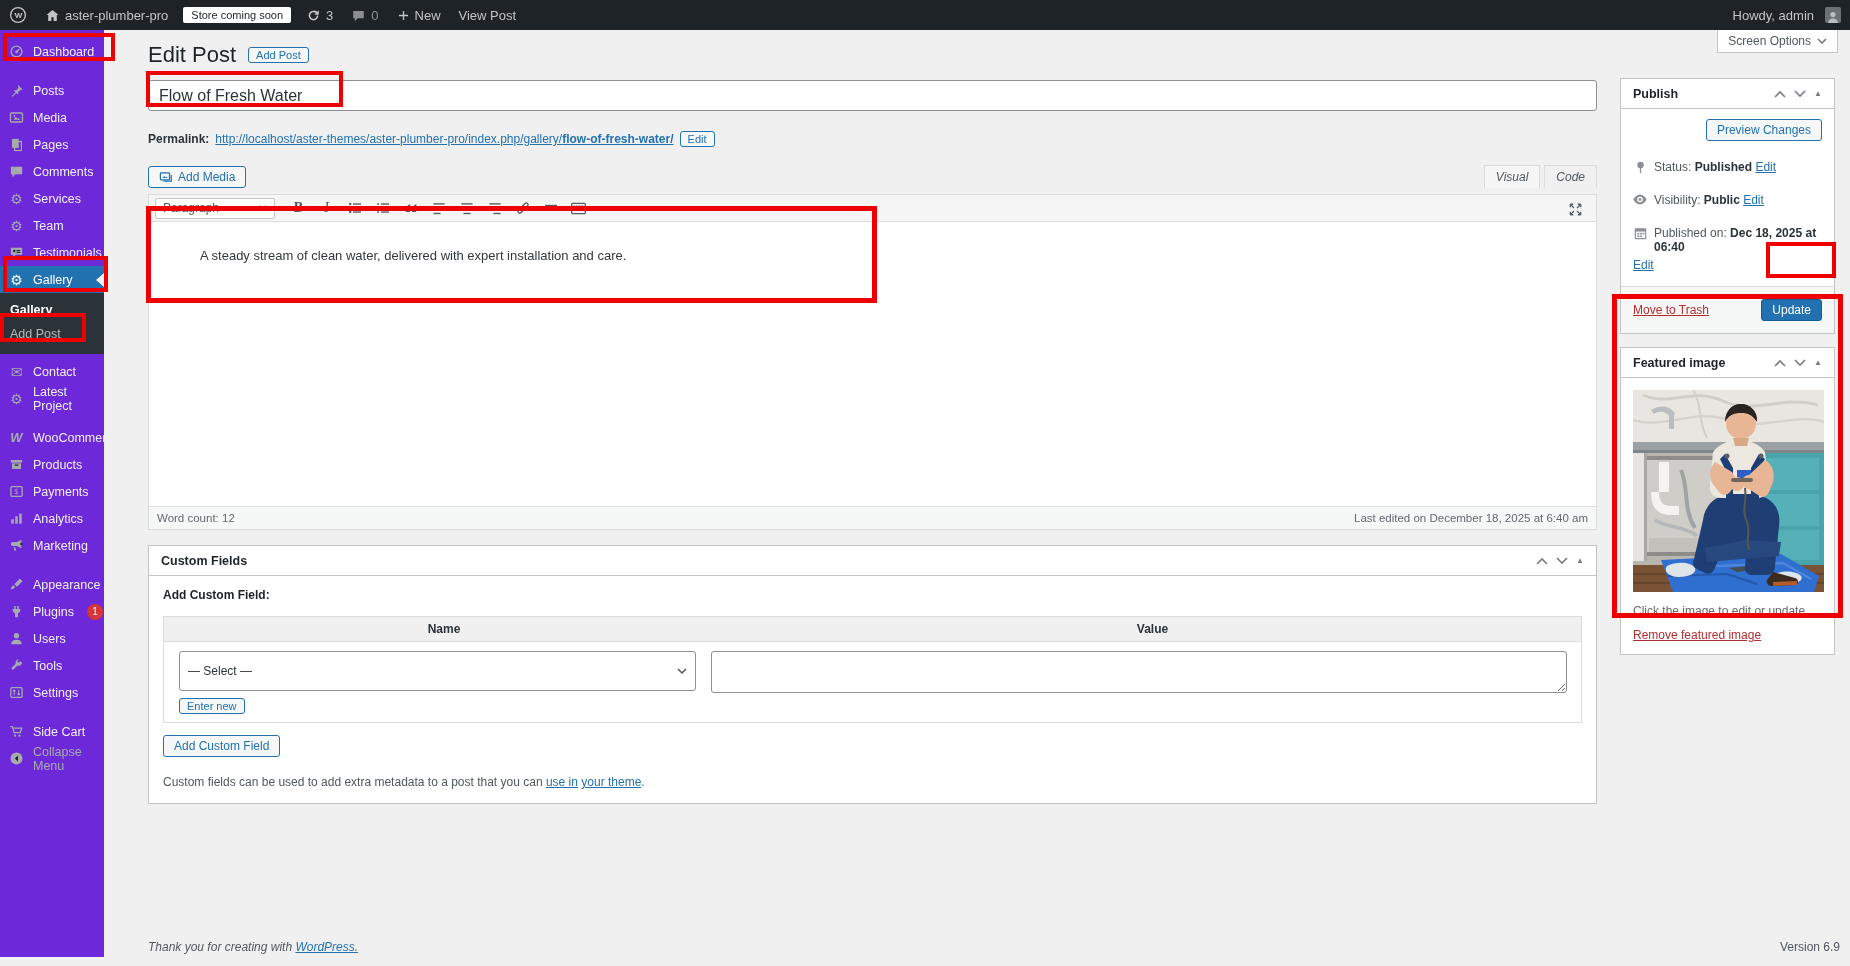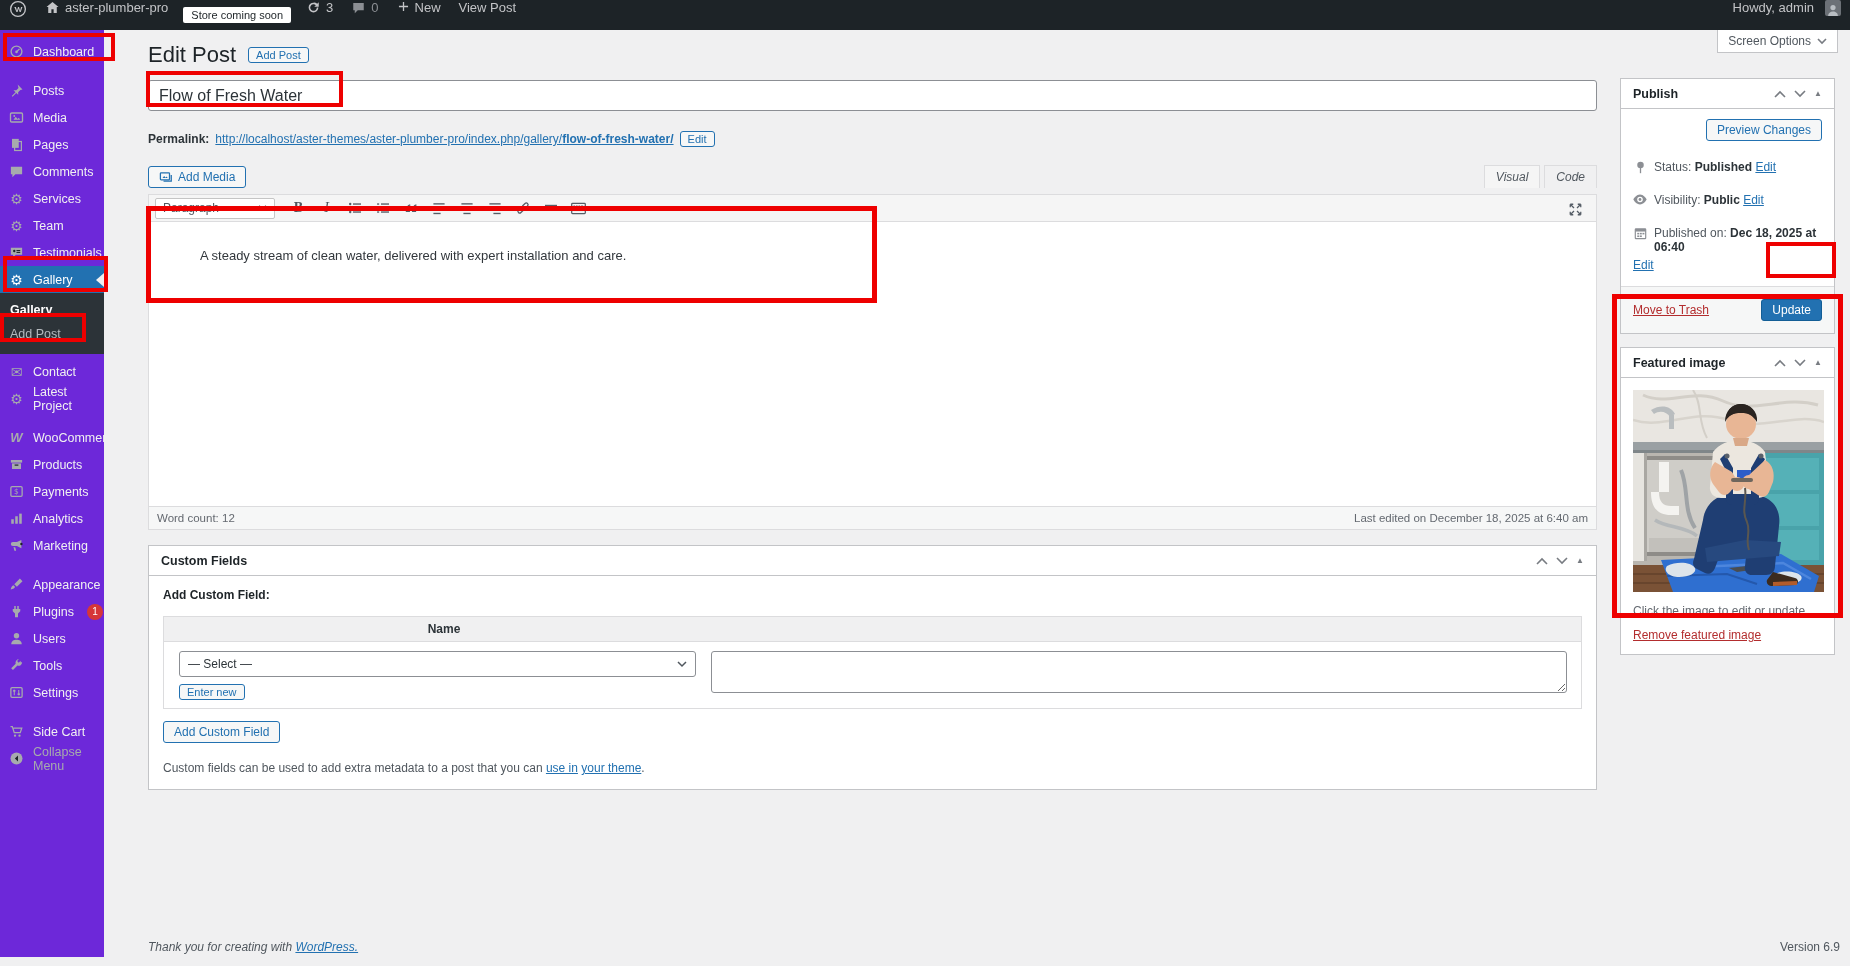"aster-plumber-pro" .ab-item { align-items: none -> center }
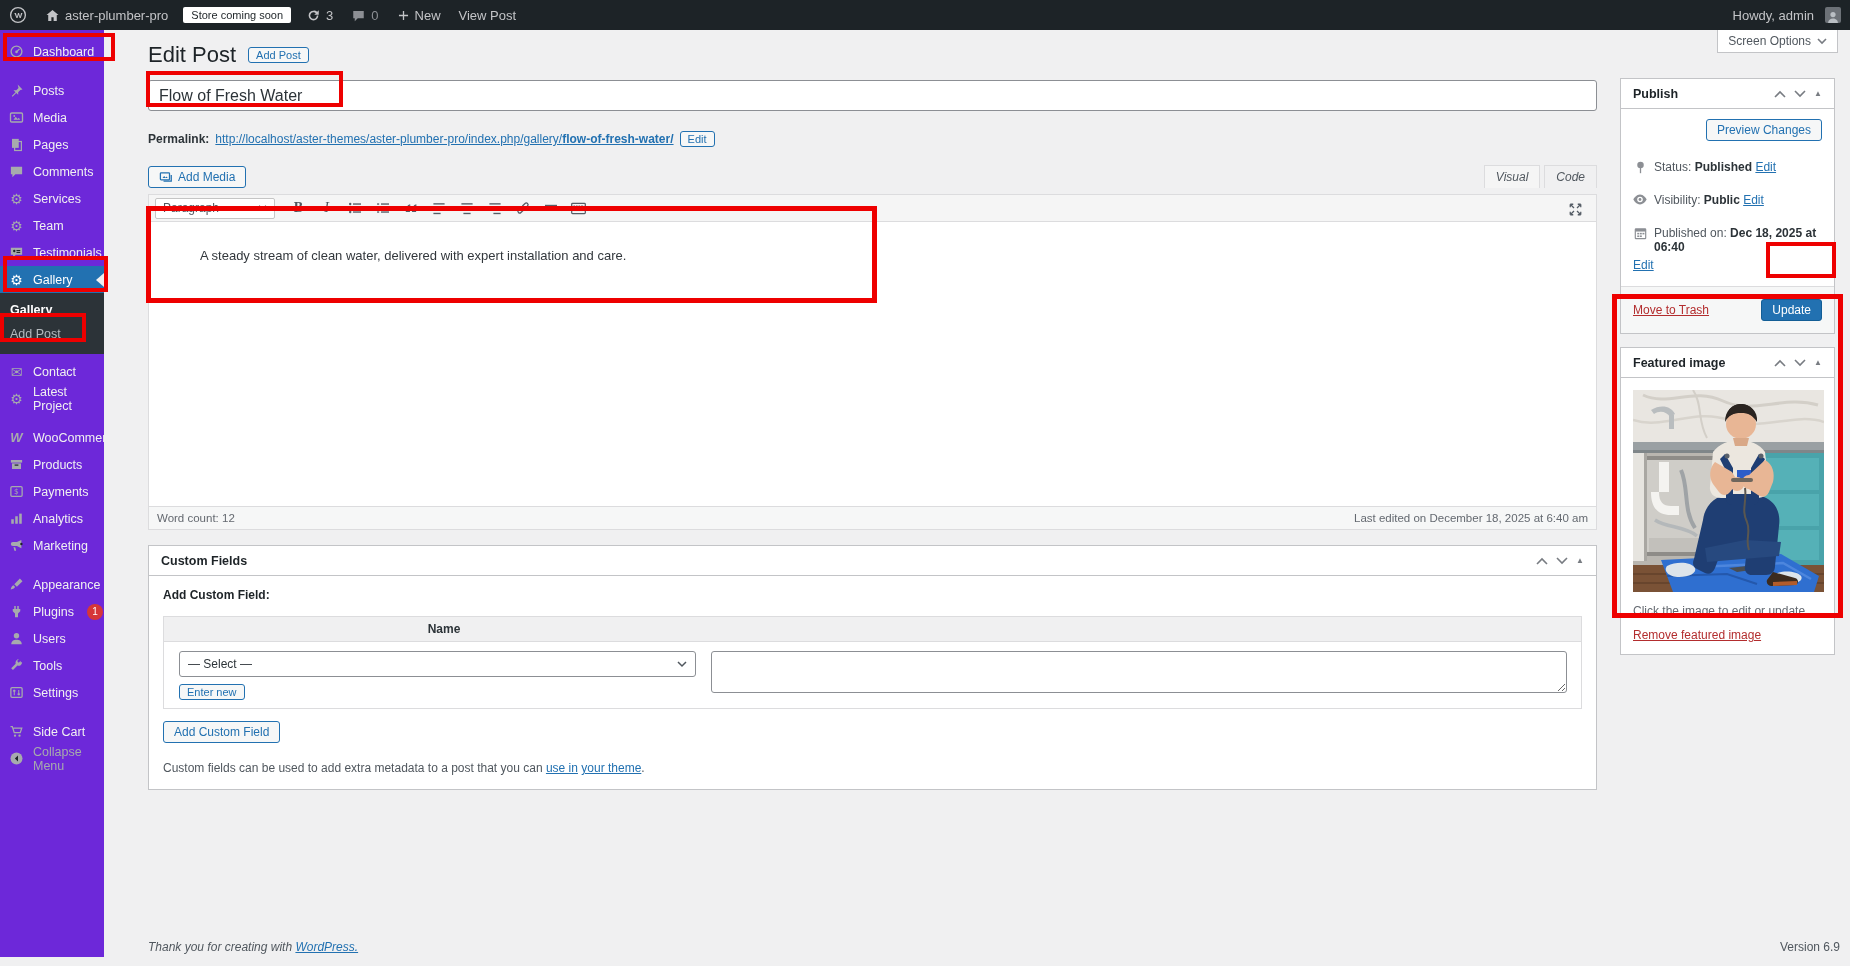"Value" span.cf-th-value { html: none -> <span>Value</span> }
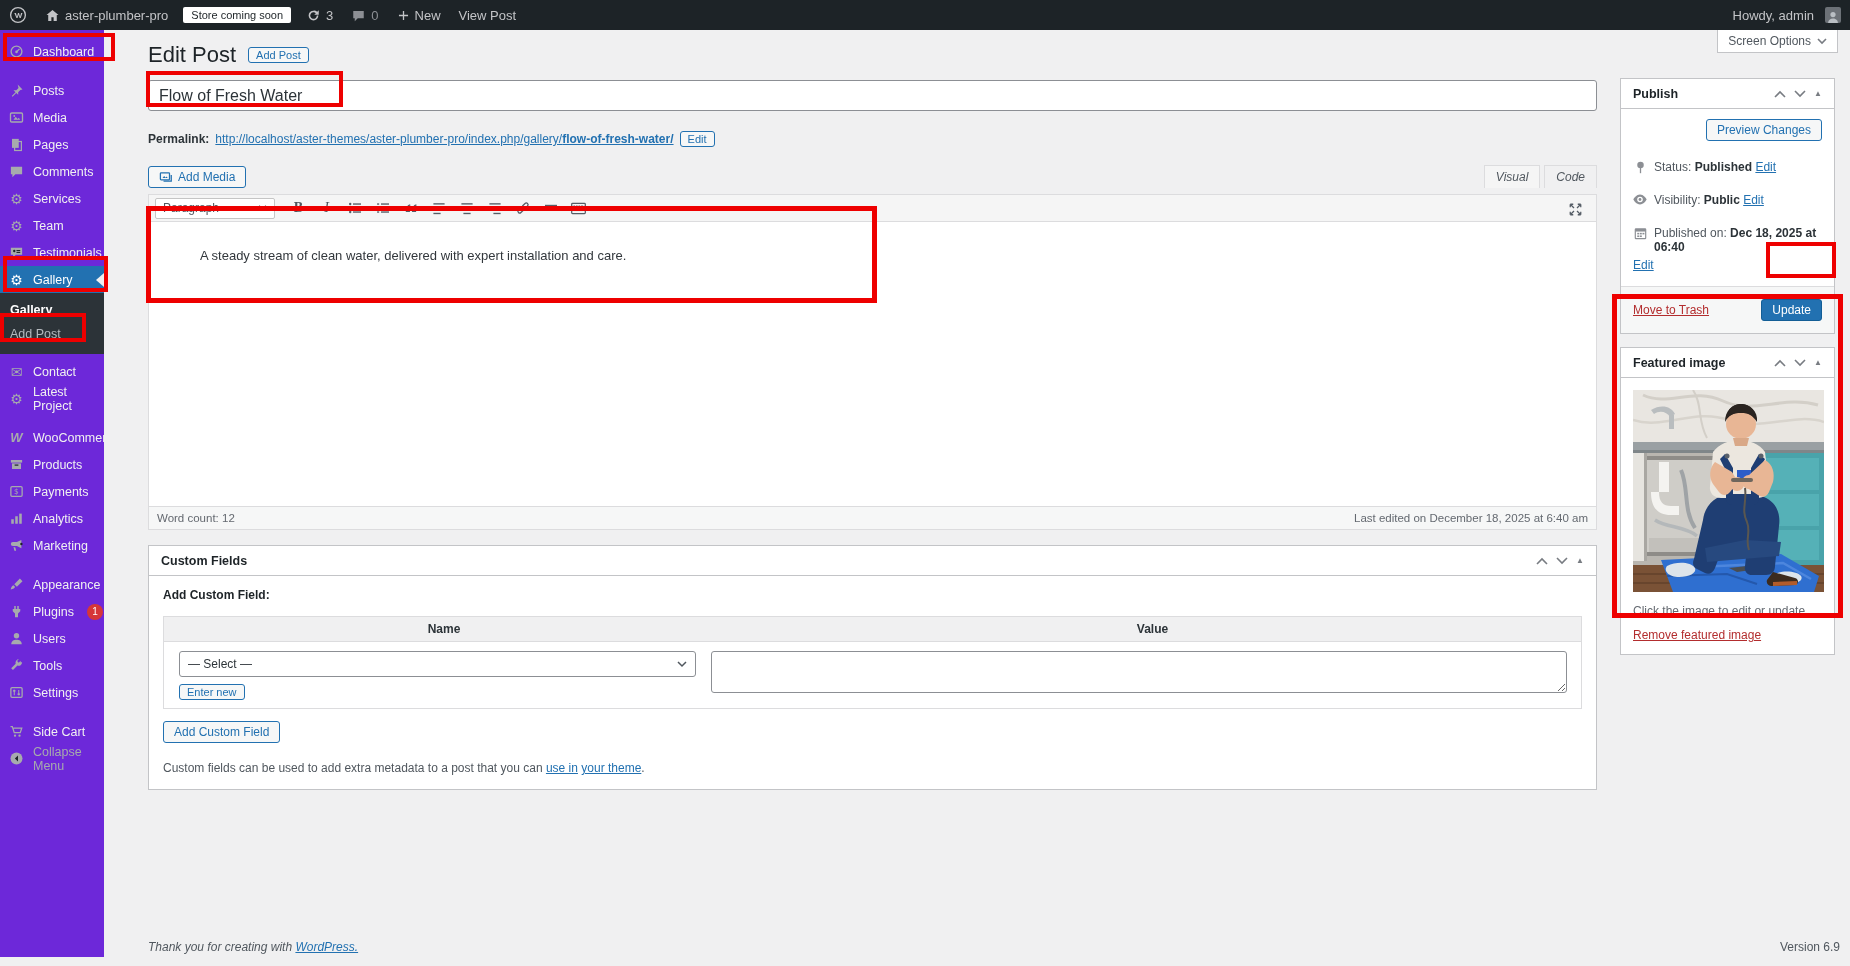"— Select —" .cf-select { height: 26px -> 40px }
